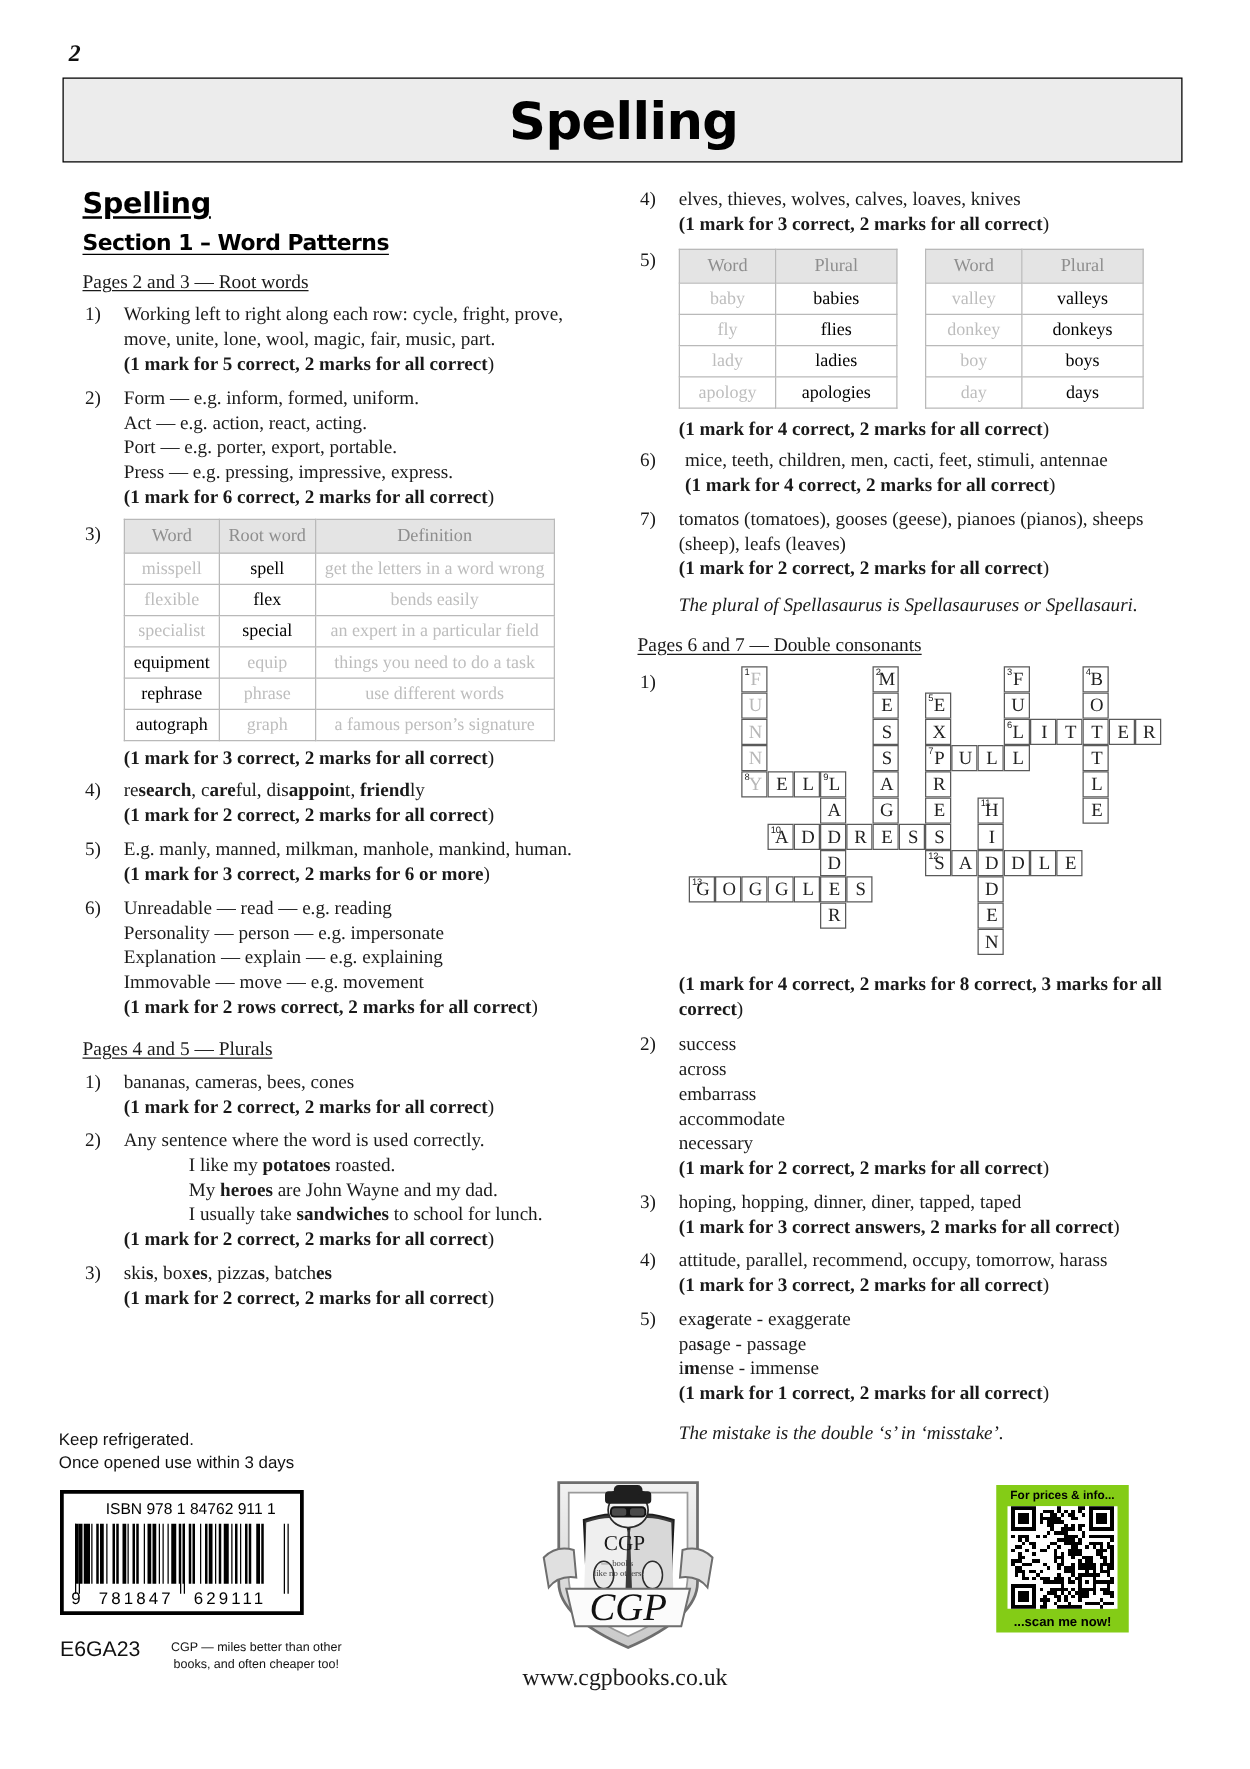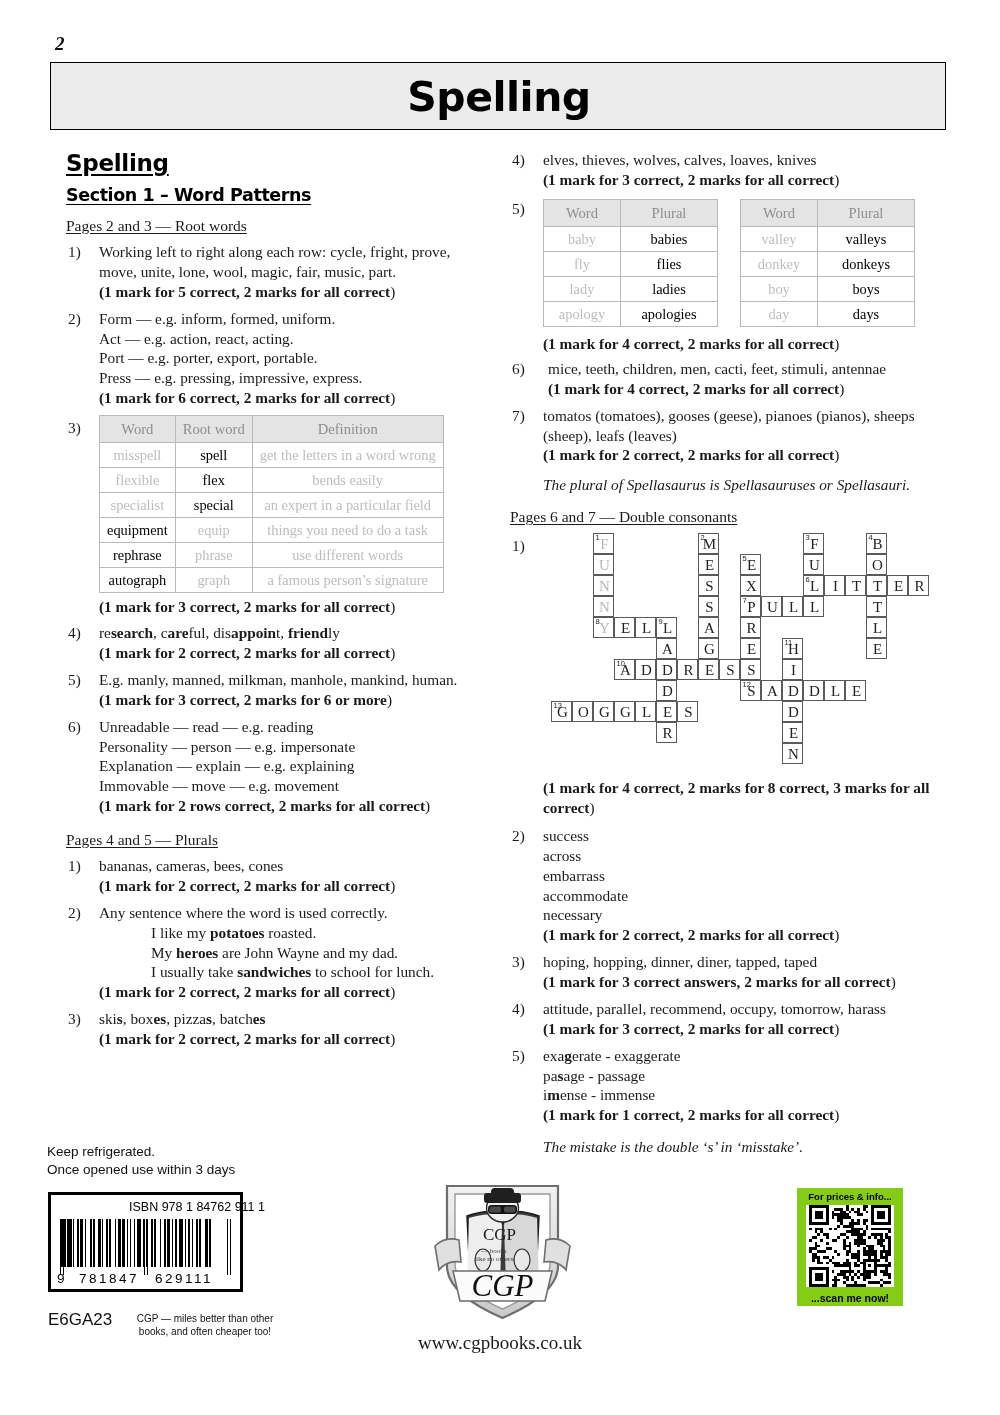"ISBN 978 1 84762 911" .isbn-txt { left: 11px -> 0; text-align: right -> center }
